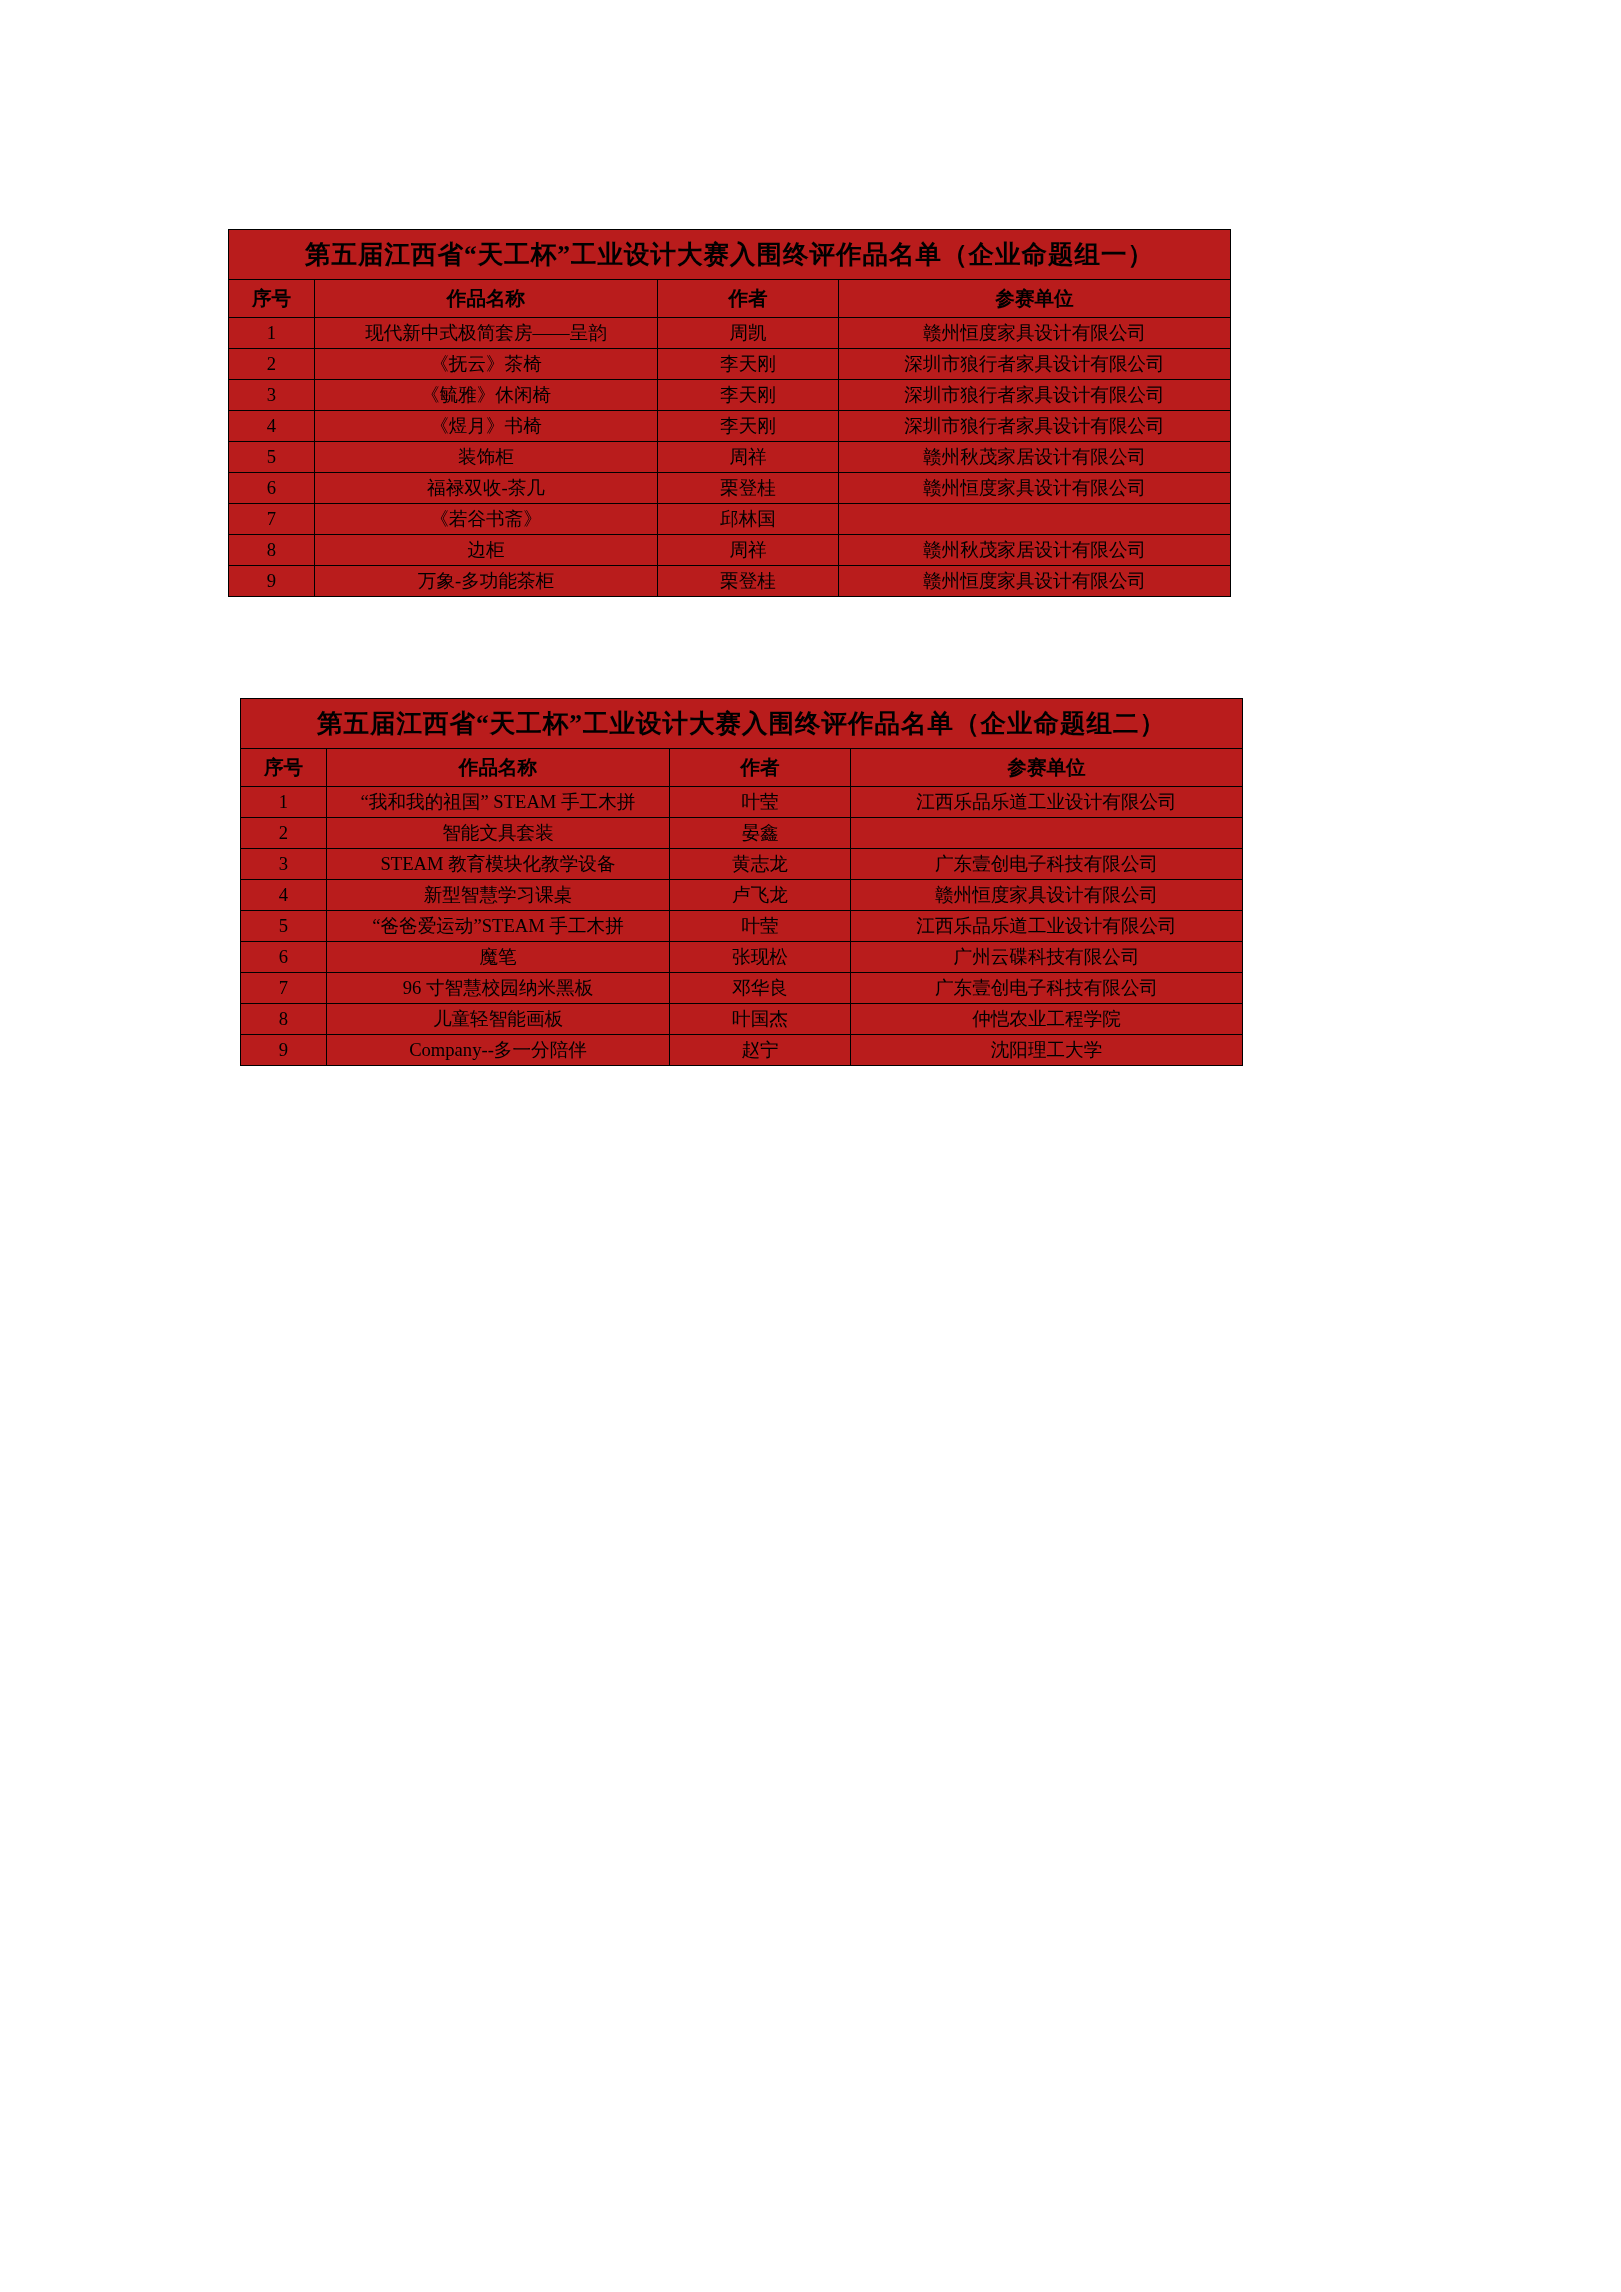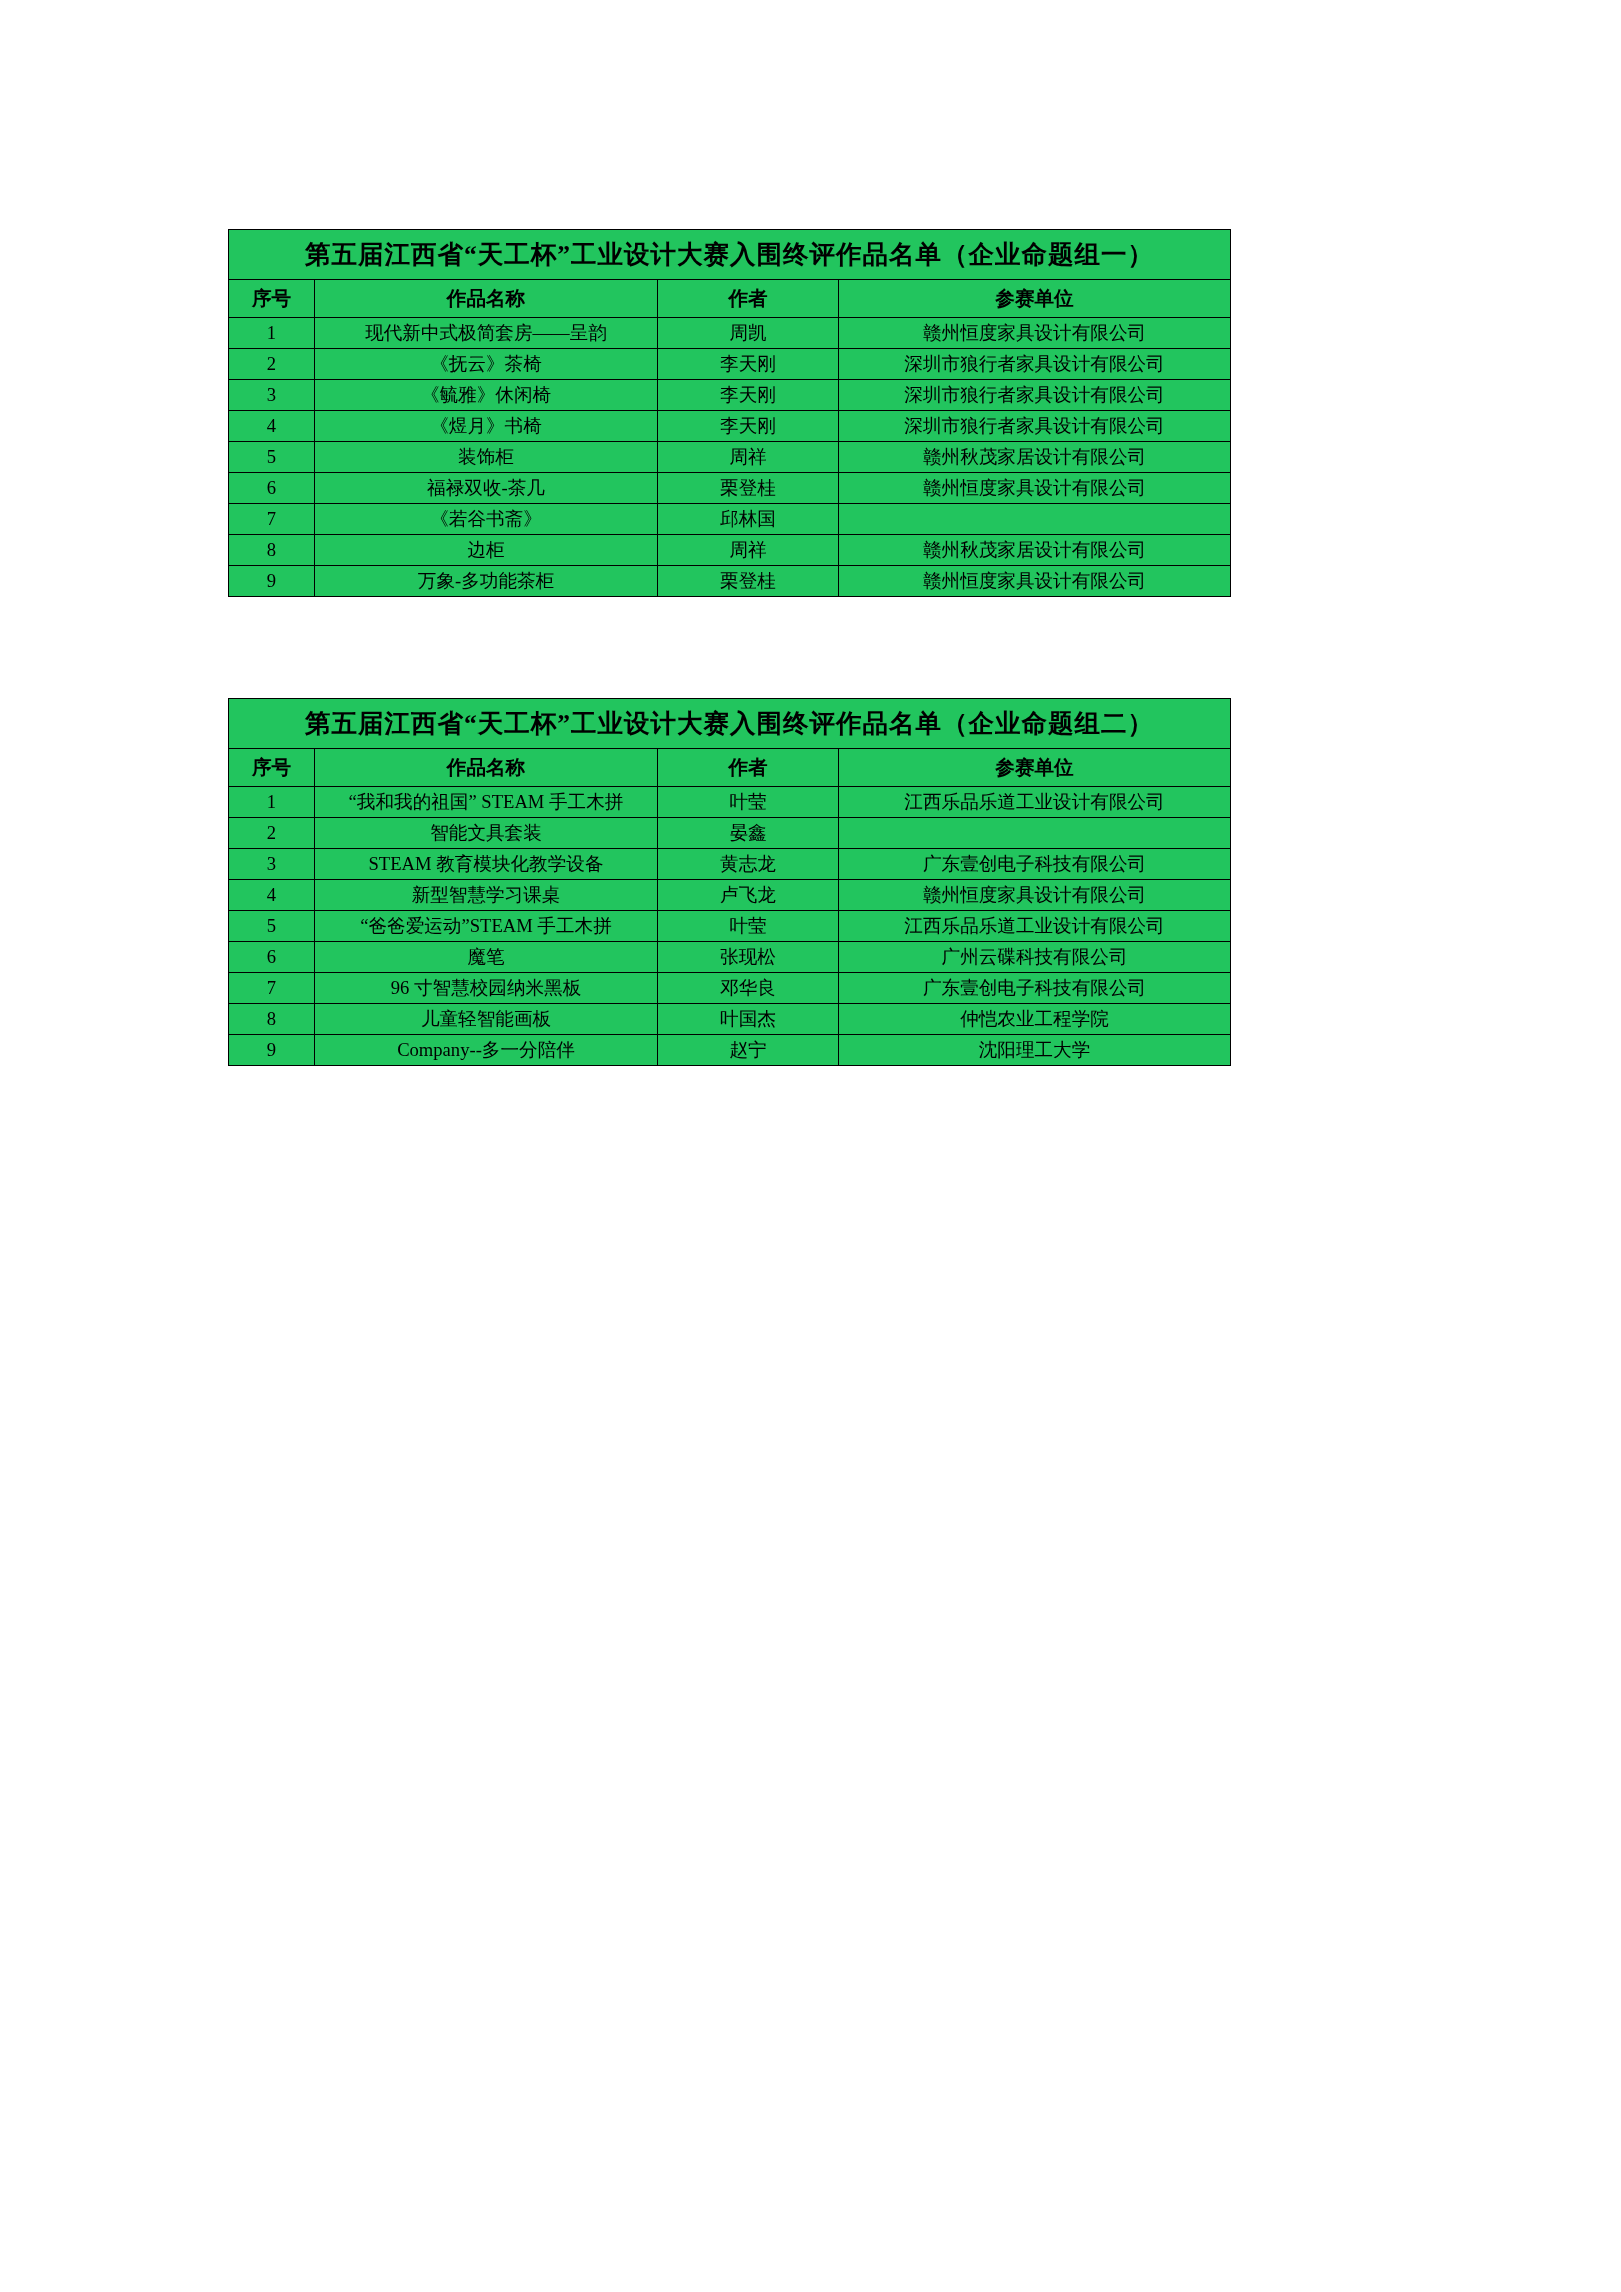"第五届江西省“天工杯”工业设计大赛入围终评作品名单（企业命题组一）" .doc-table { background: #22c55e -> #b91c1c }
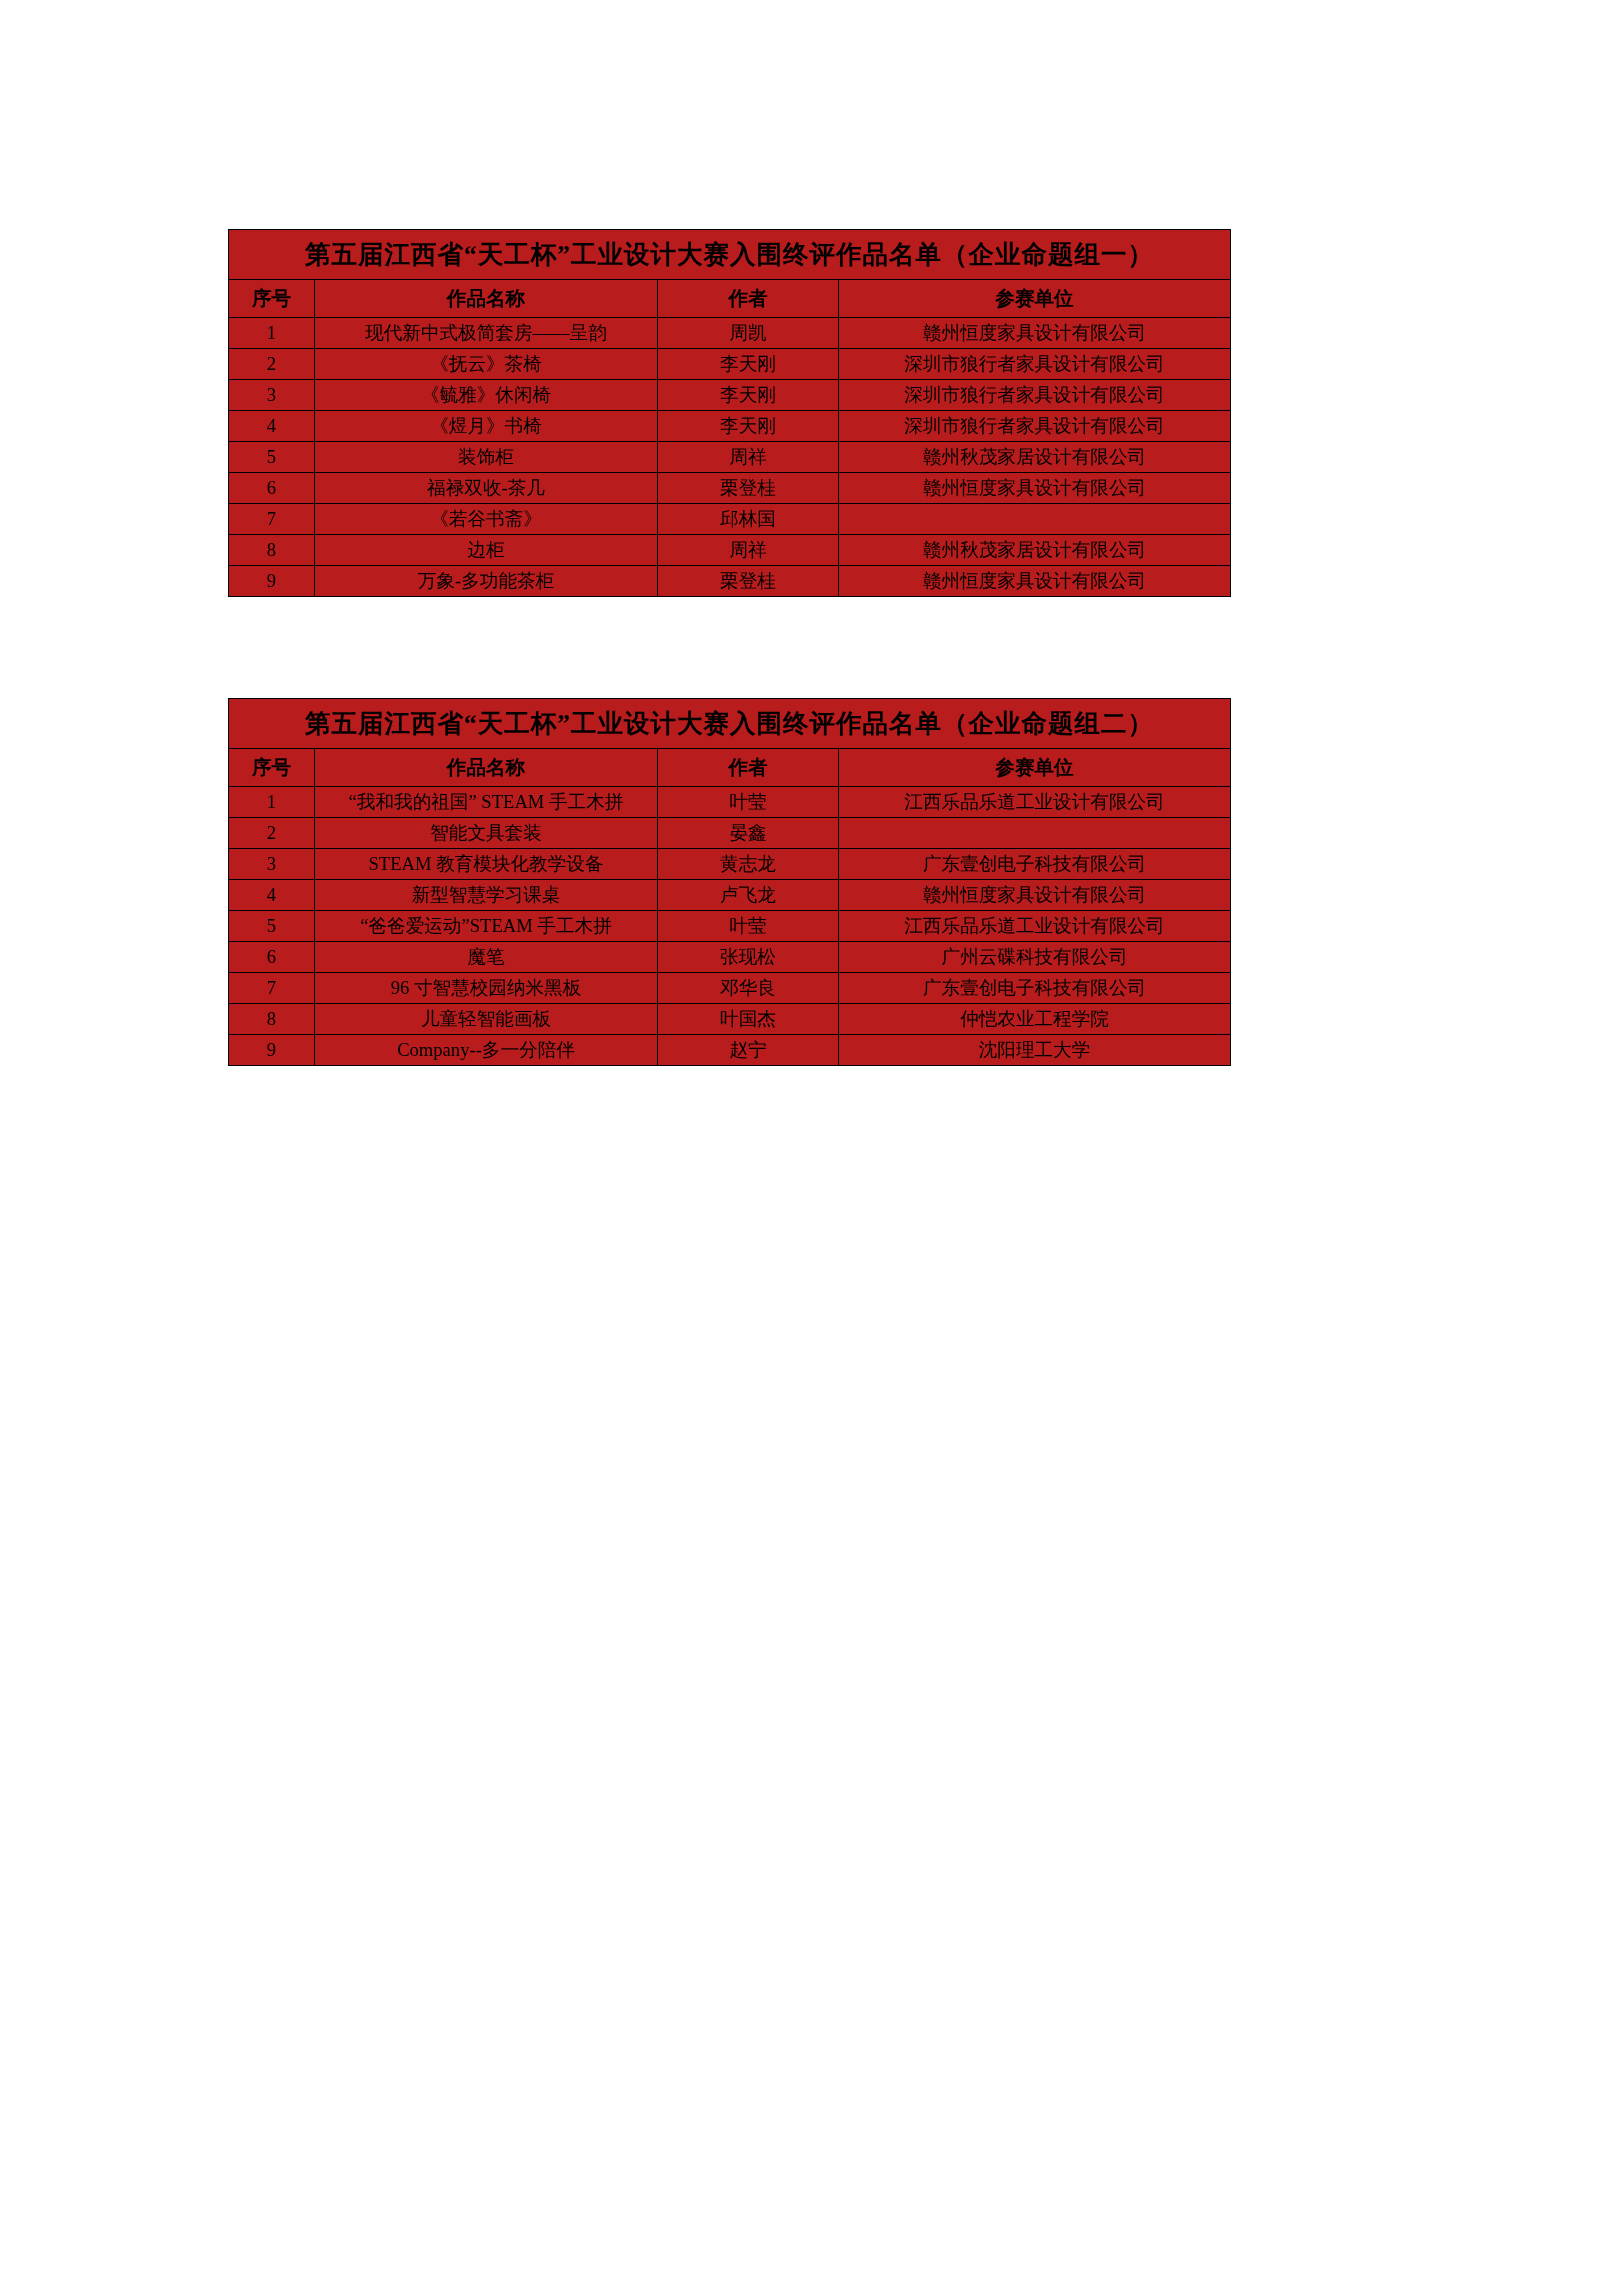"第五届江西省“天工杯”工业设计大赛入围终评作品名单（企业命题组二）" #table-group-two { left: 228px -> 240px }
